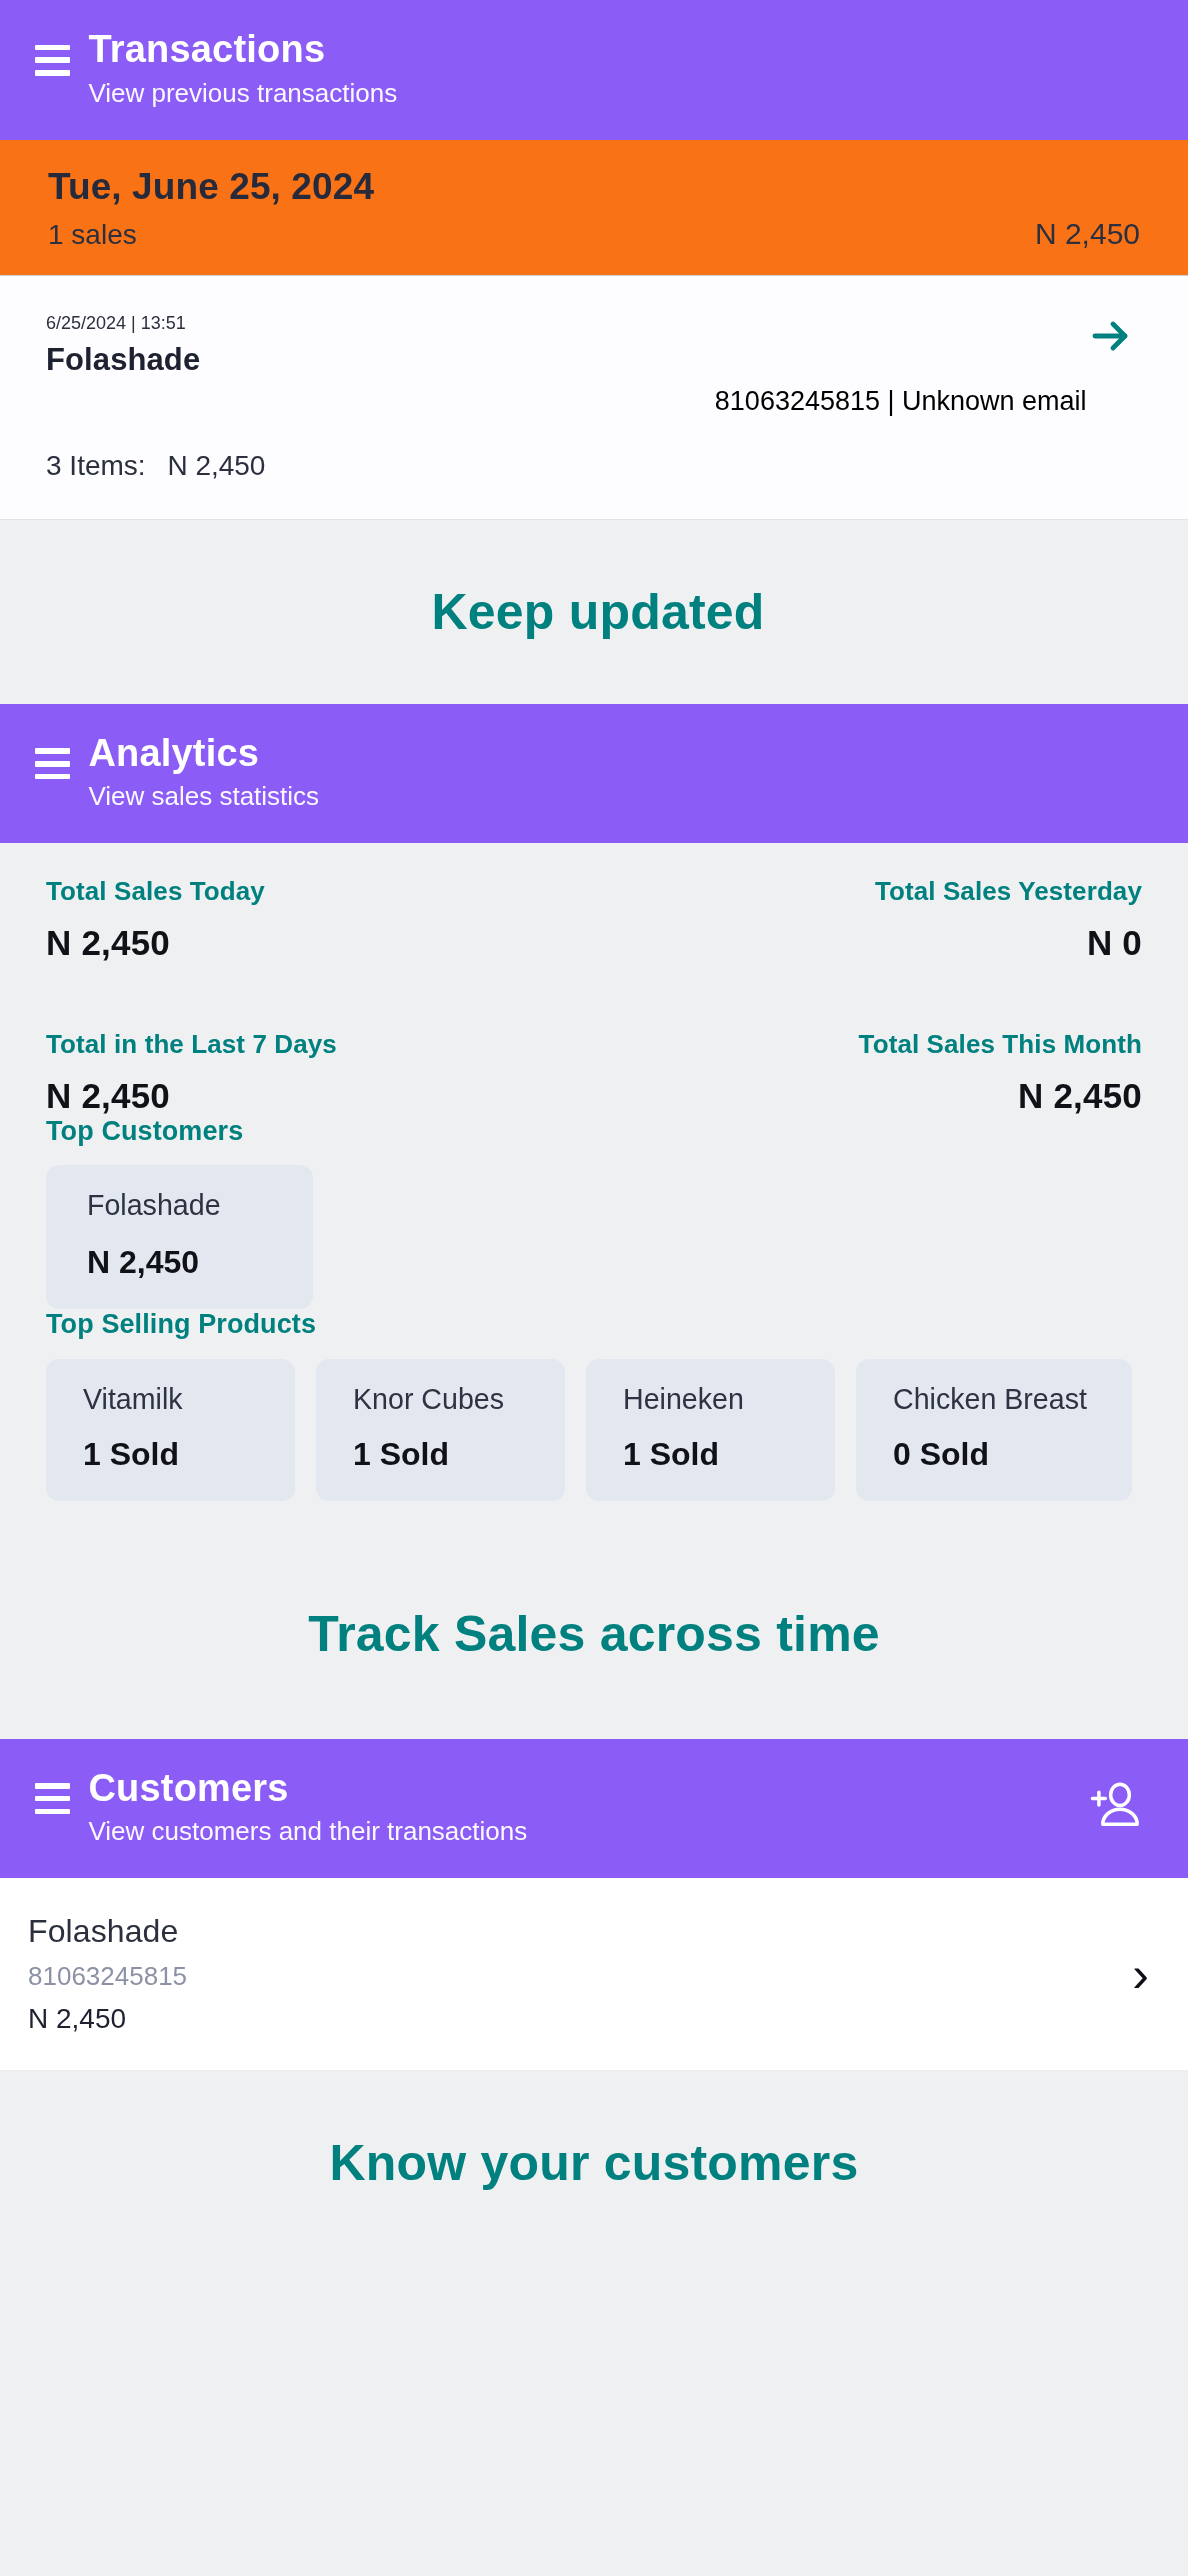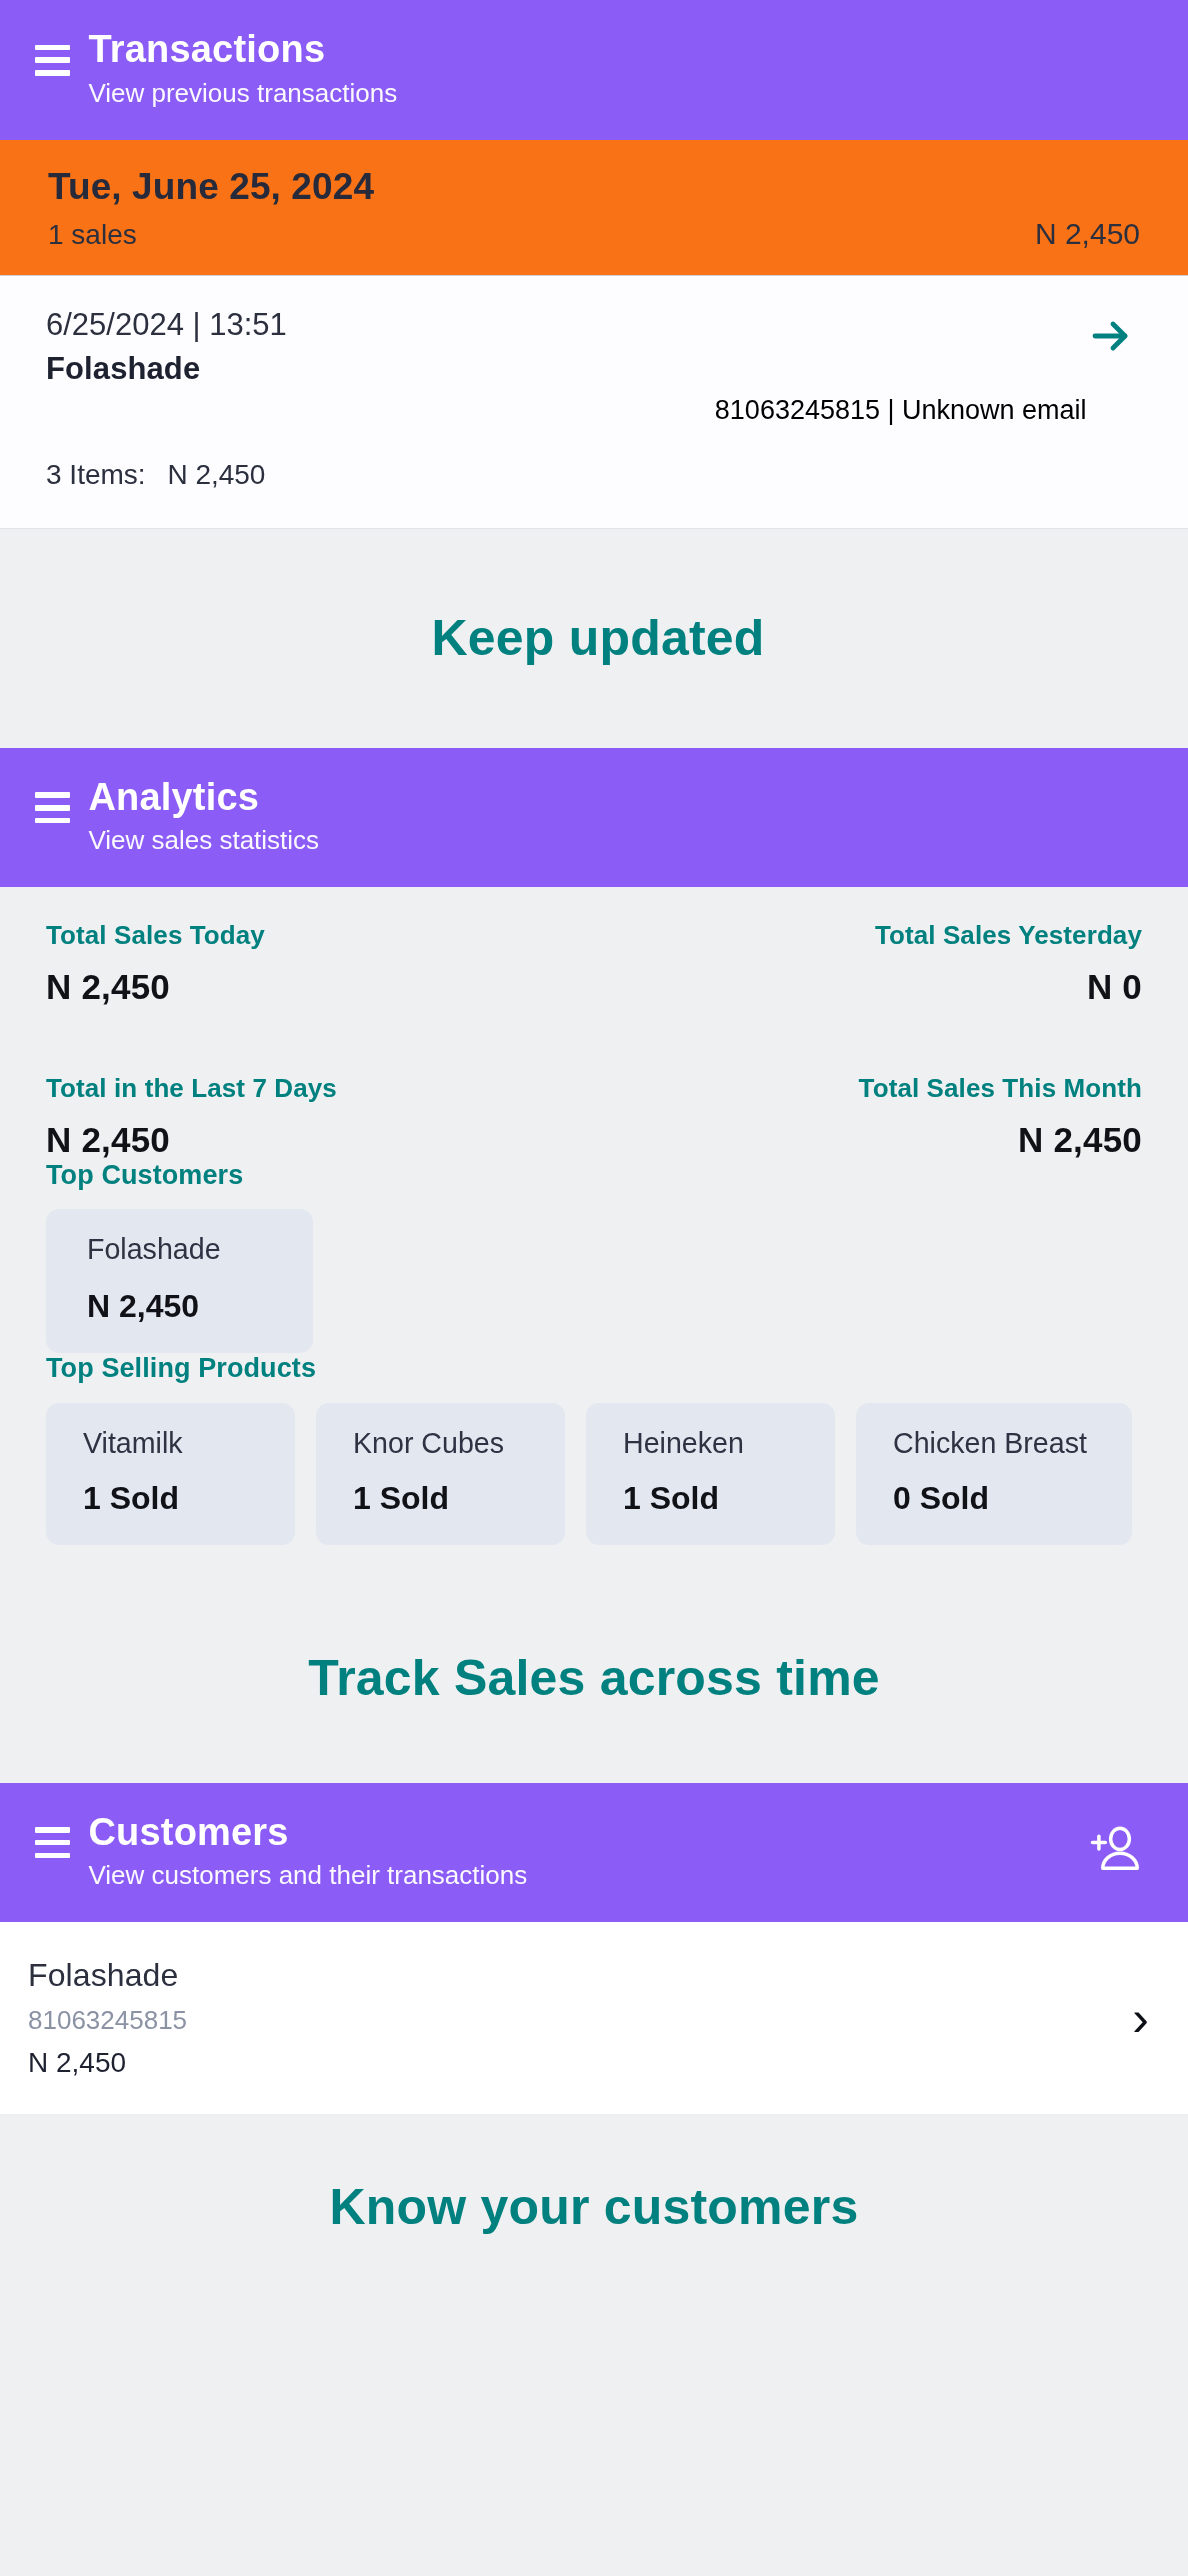"6/25/2024 | 13:51" .txn-time { font-size: 31px -> 18px; margin-top: none -> 6px }
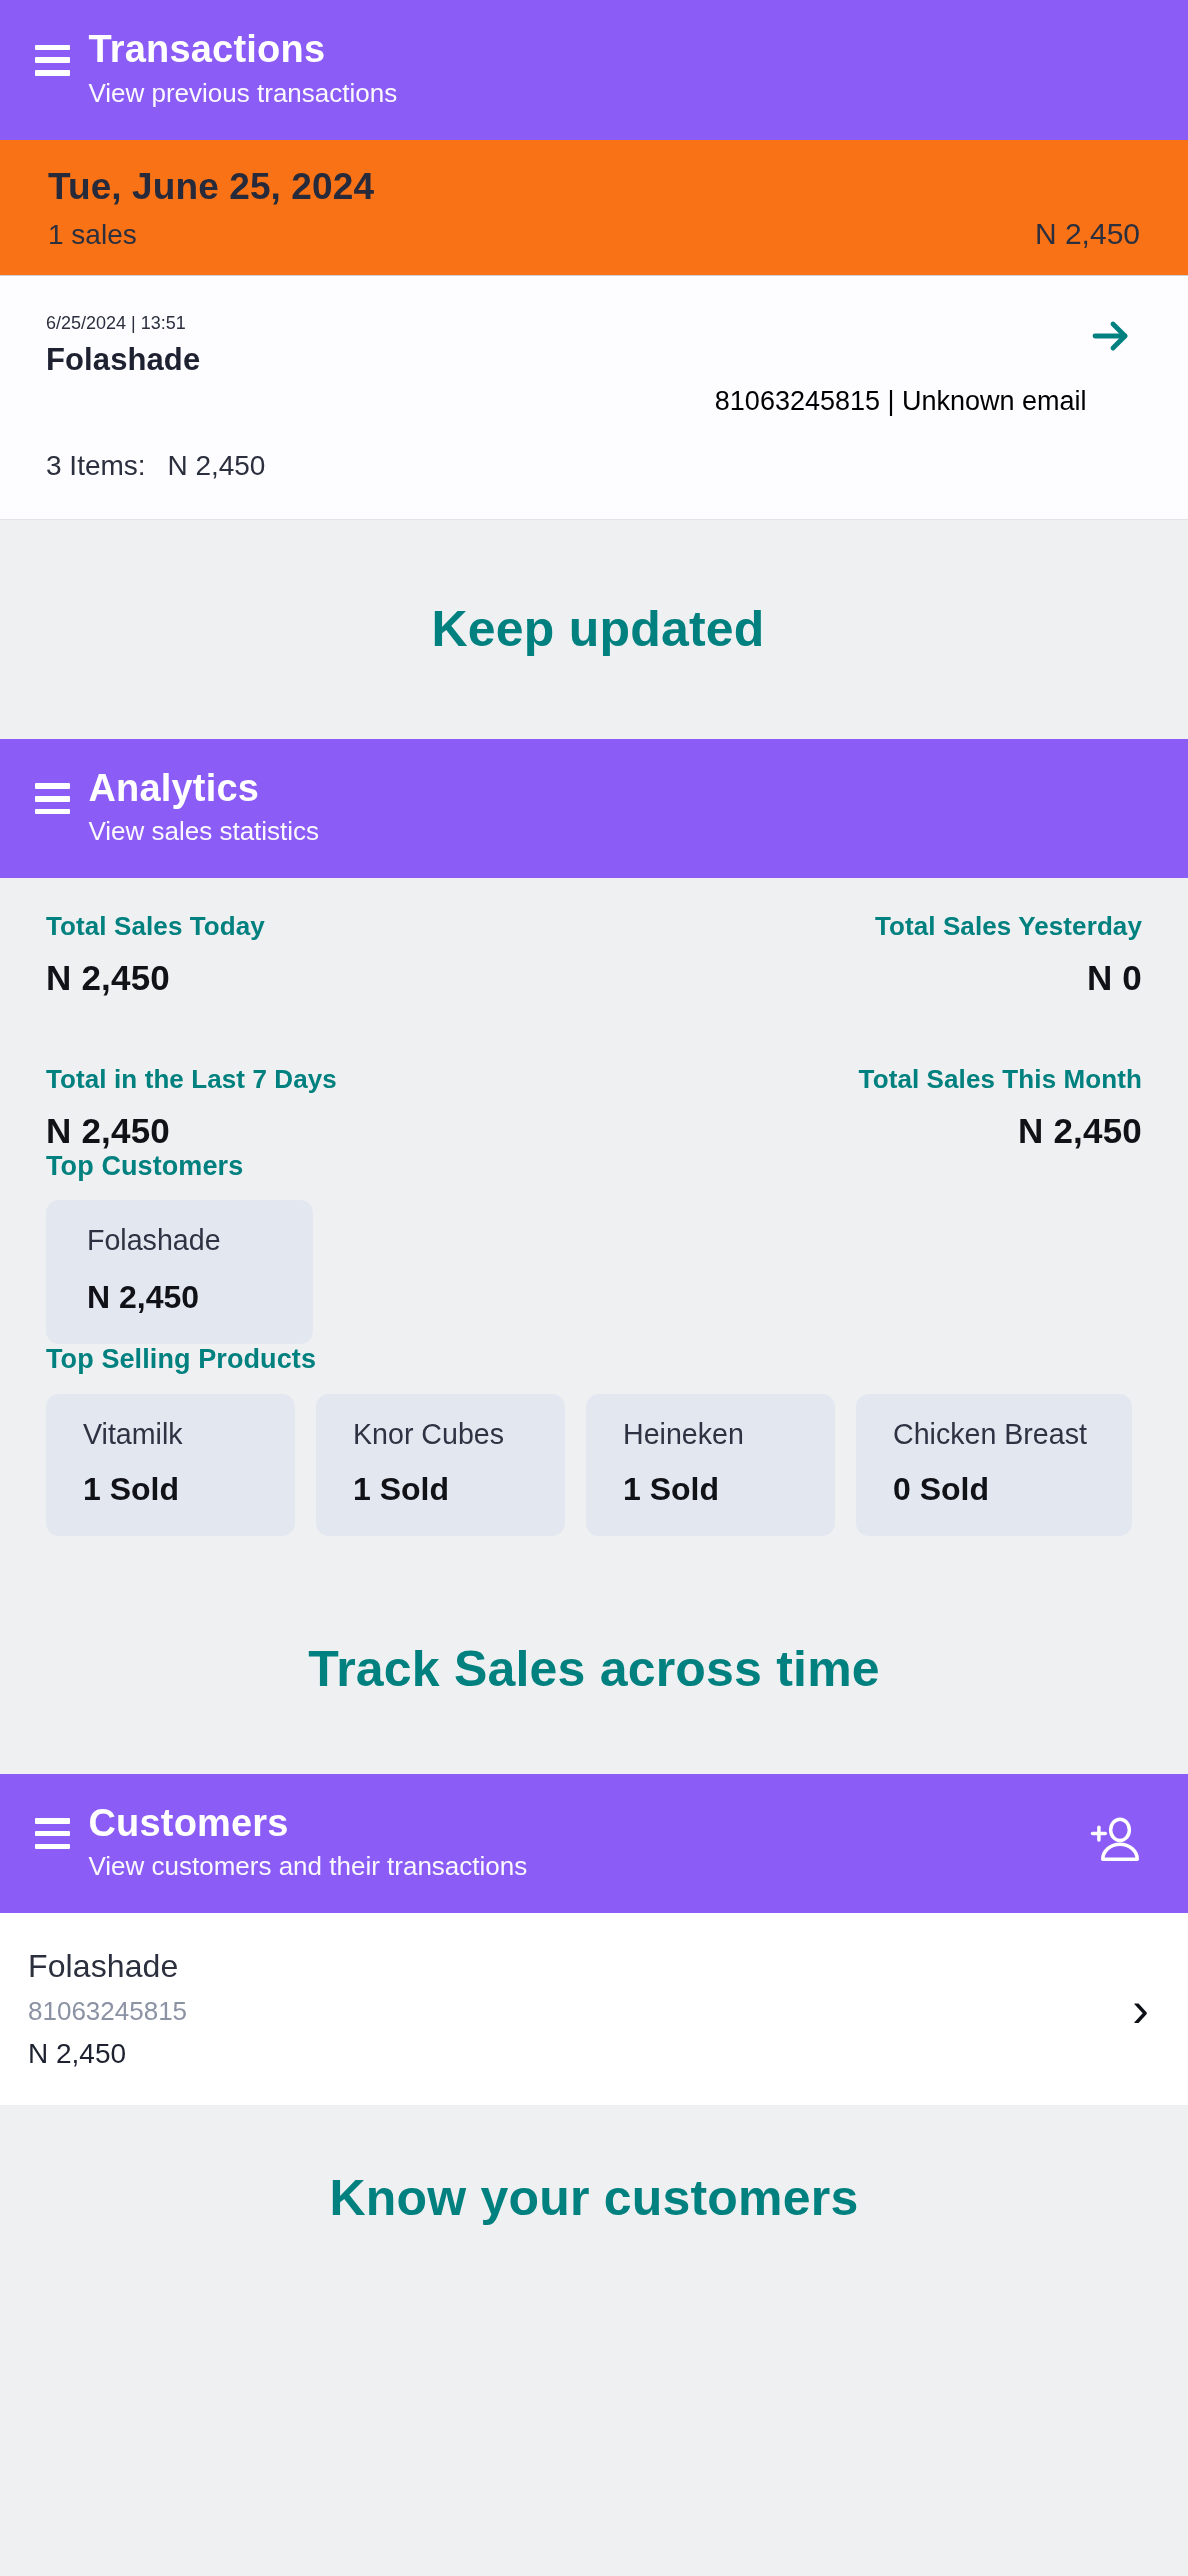"Keep updated" .promo-1 { height: 219px -> 184px }
